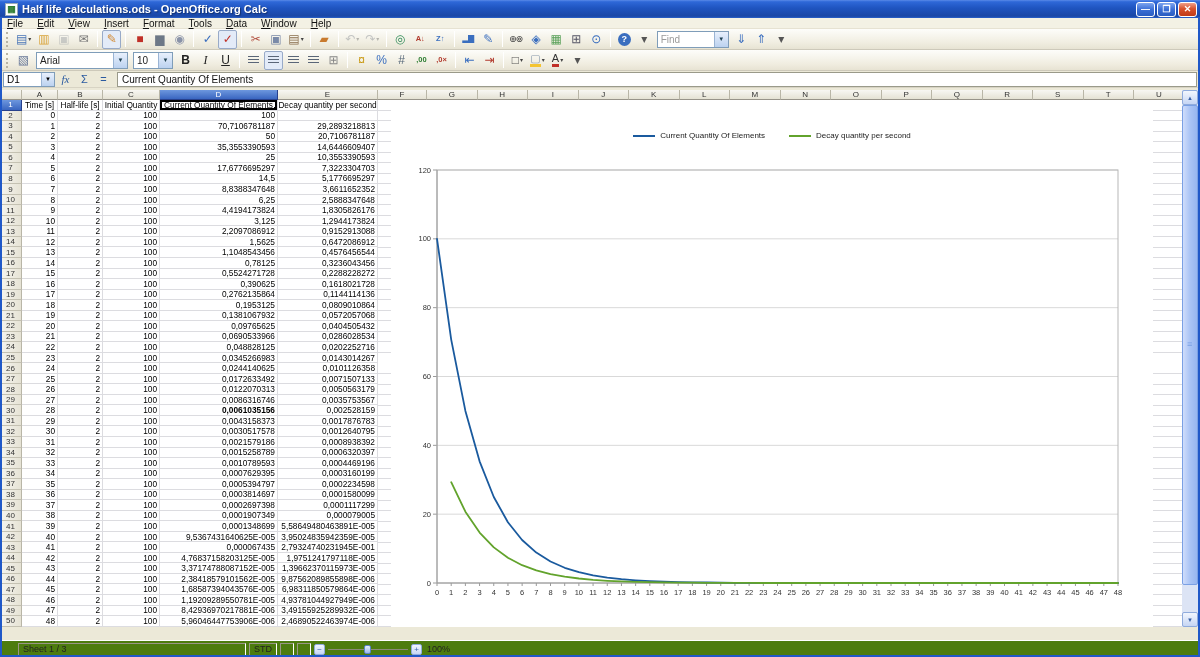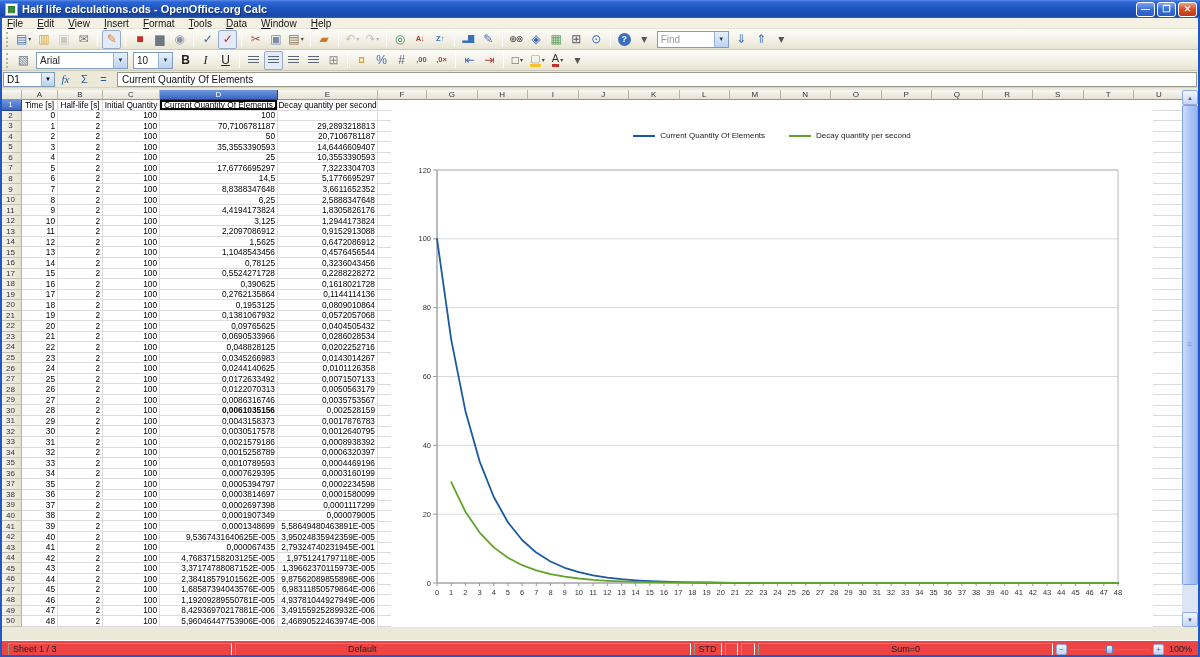"Sheet 1 / 3" .statusbar { background: #ef4444 -> #4d7c0f; padding: 1px 8px -> 1px 18px }
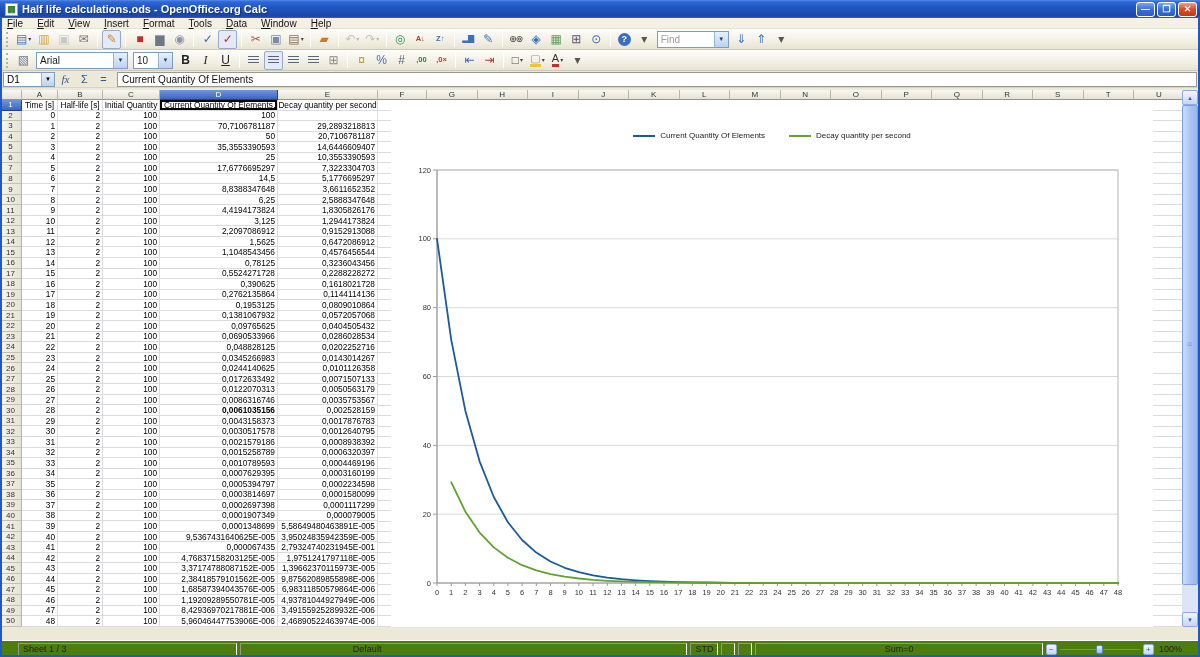"Default" span.sfield { html: <span>Default</span> -> none }
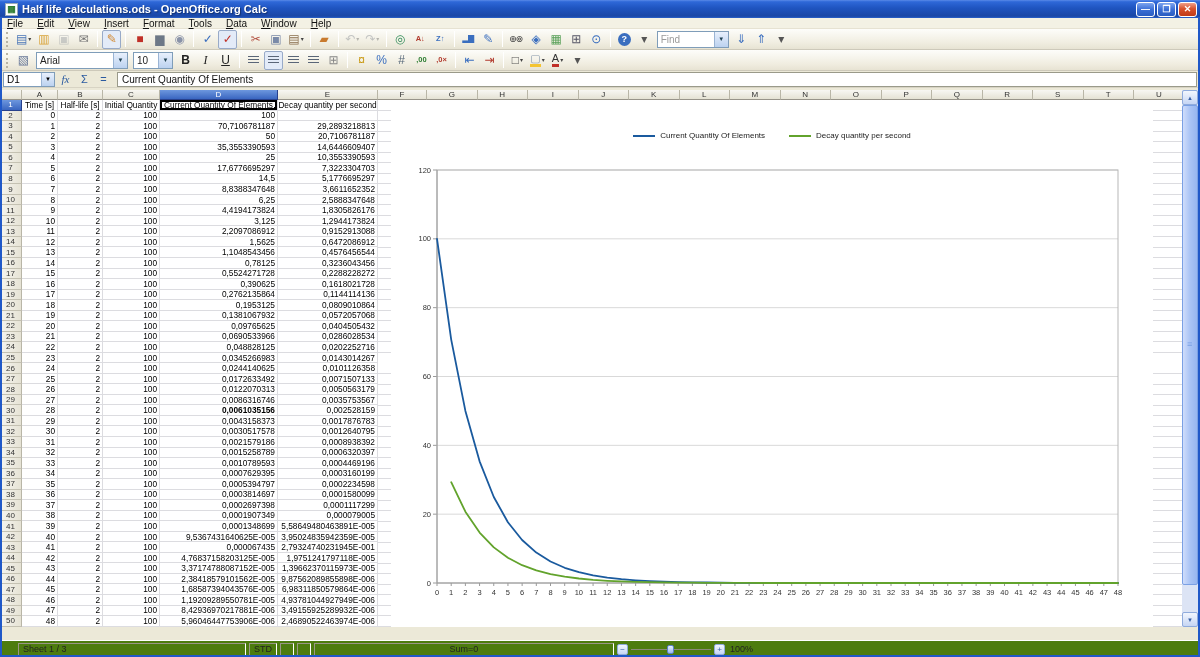"Sum=0" span.sfield { html: <span>Sum=0</span> -> none }
